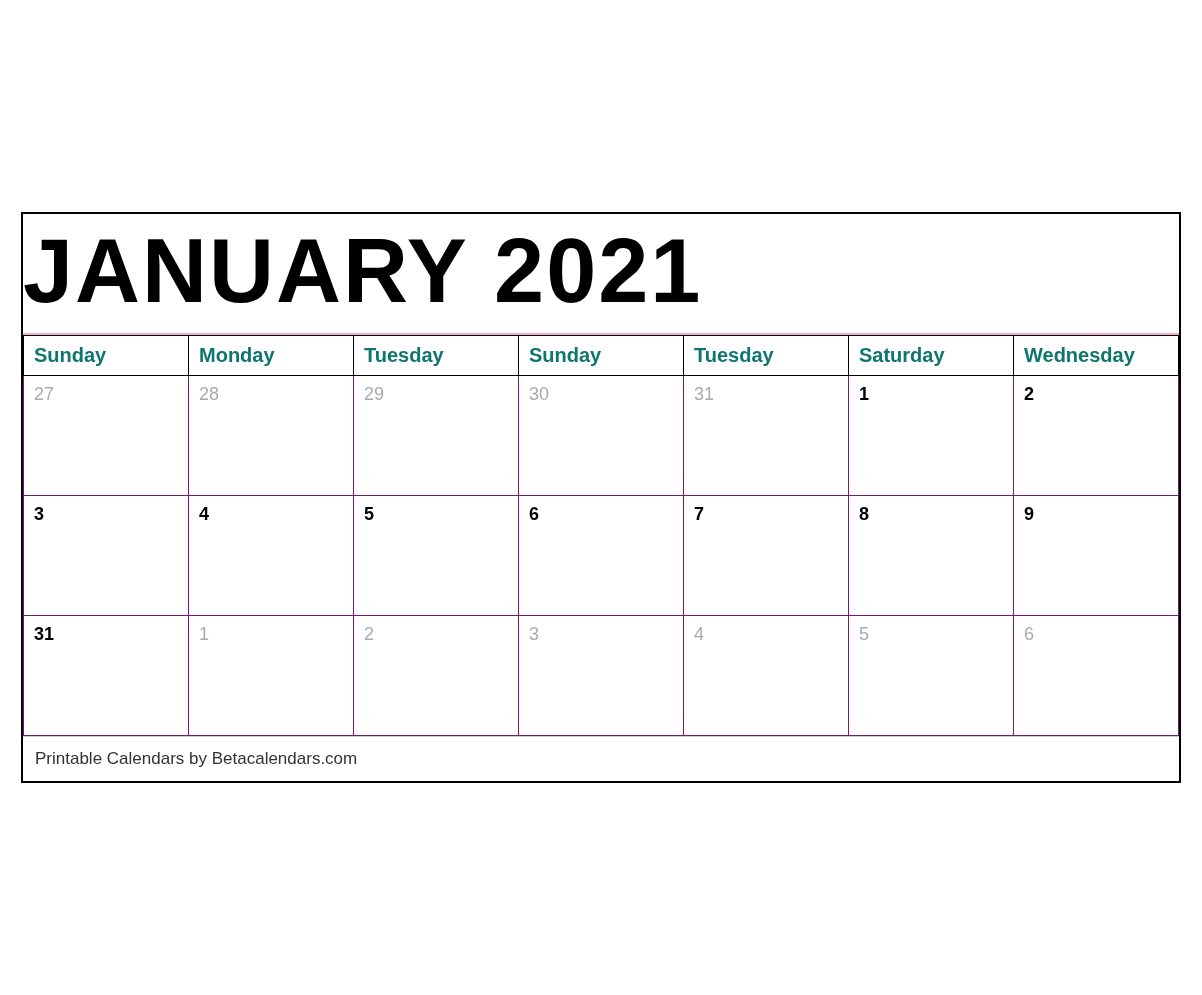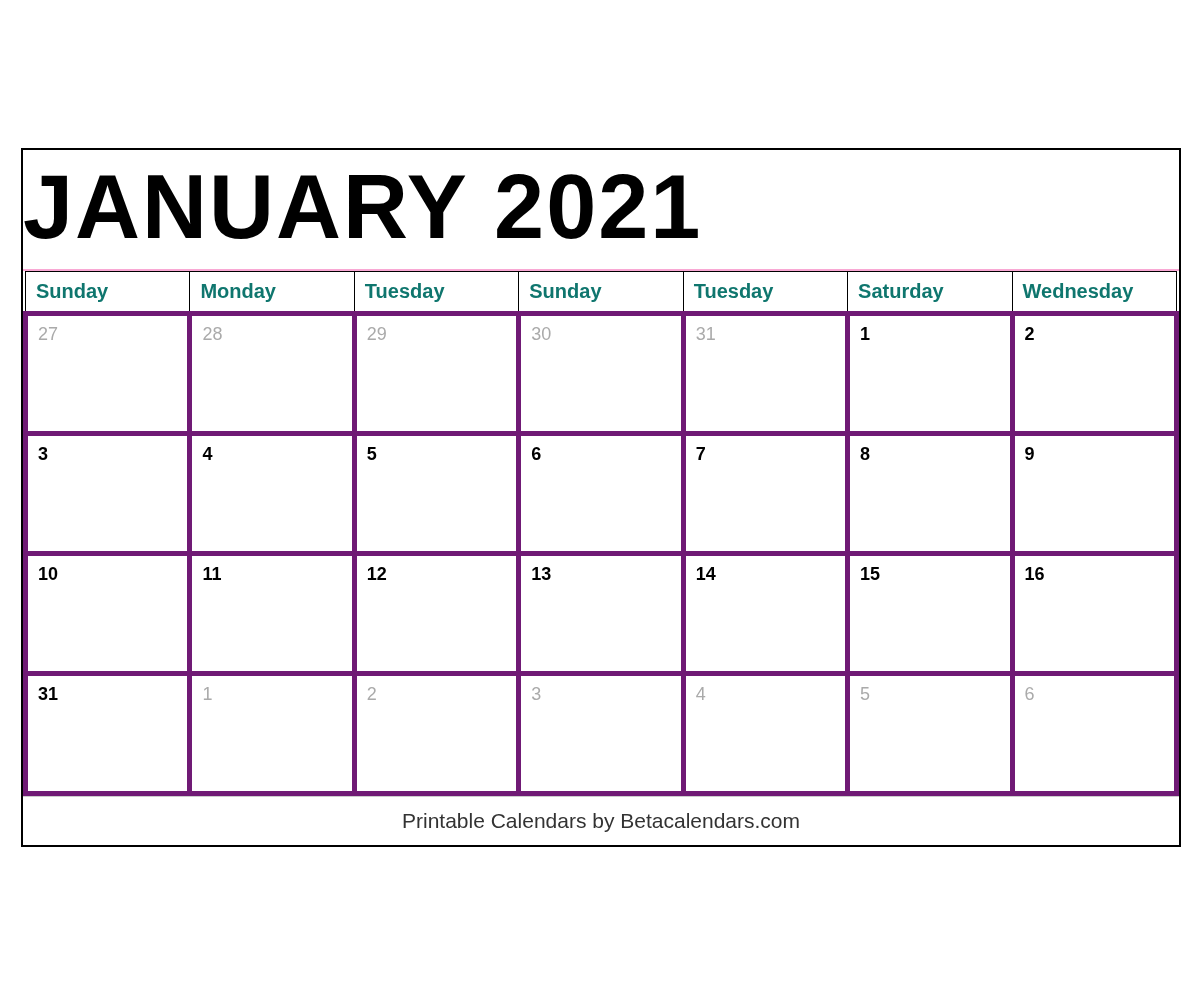"27" .calendar-grid td { border: 5px solid #701a75 -> 1px solid #701a75 }
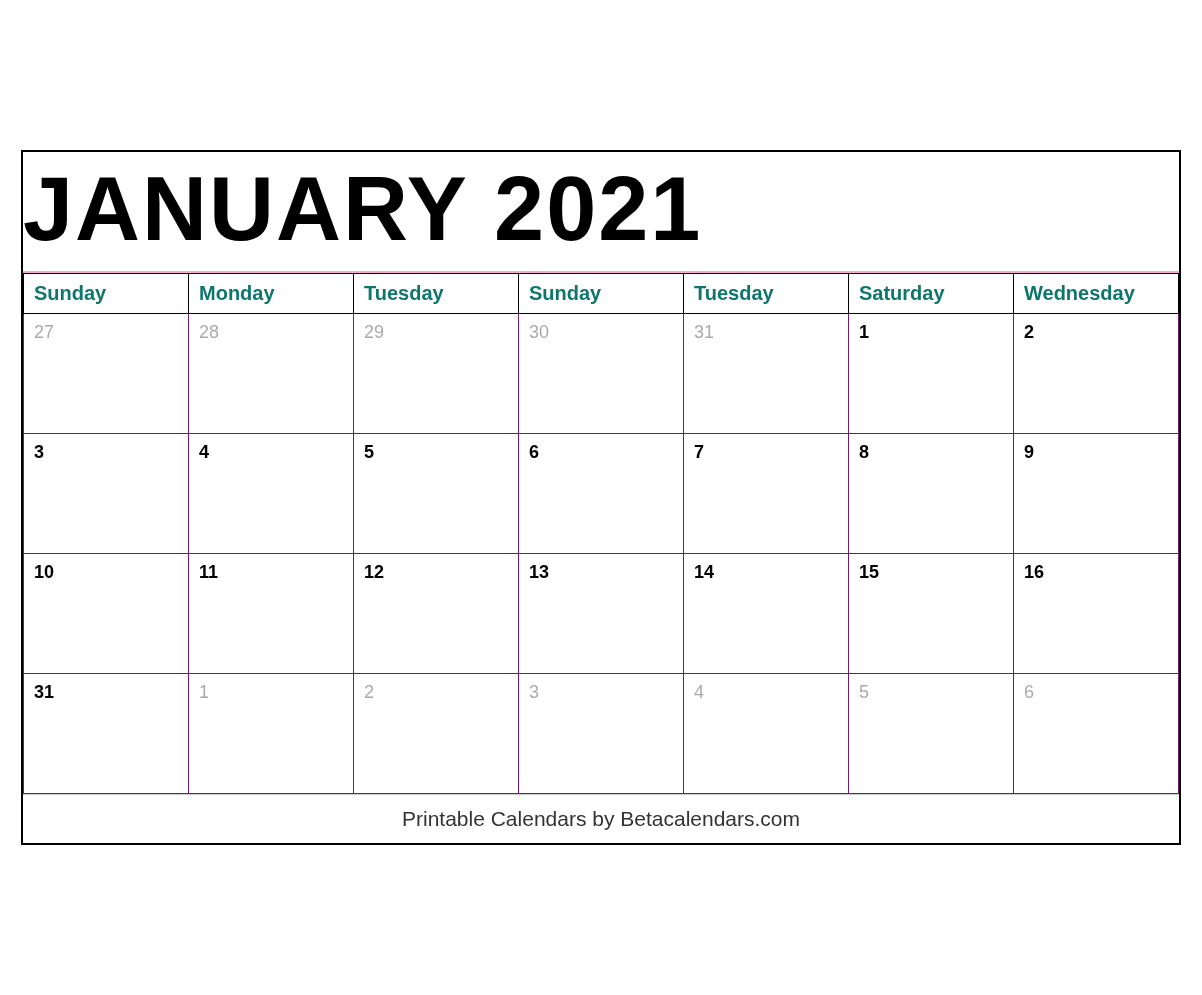"10" tr { html: <tr> <td>10</td> <td>11</td> <td>12</td> <td>13</td> <td>14</td> <td>15</td> <td>16</td> </tr> -> none }
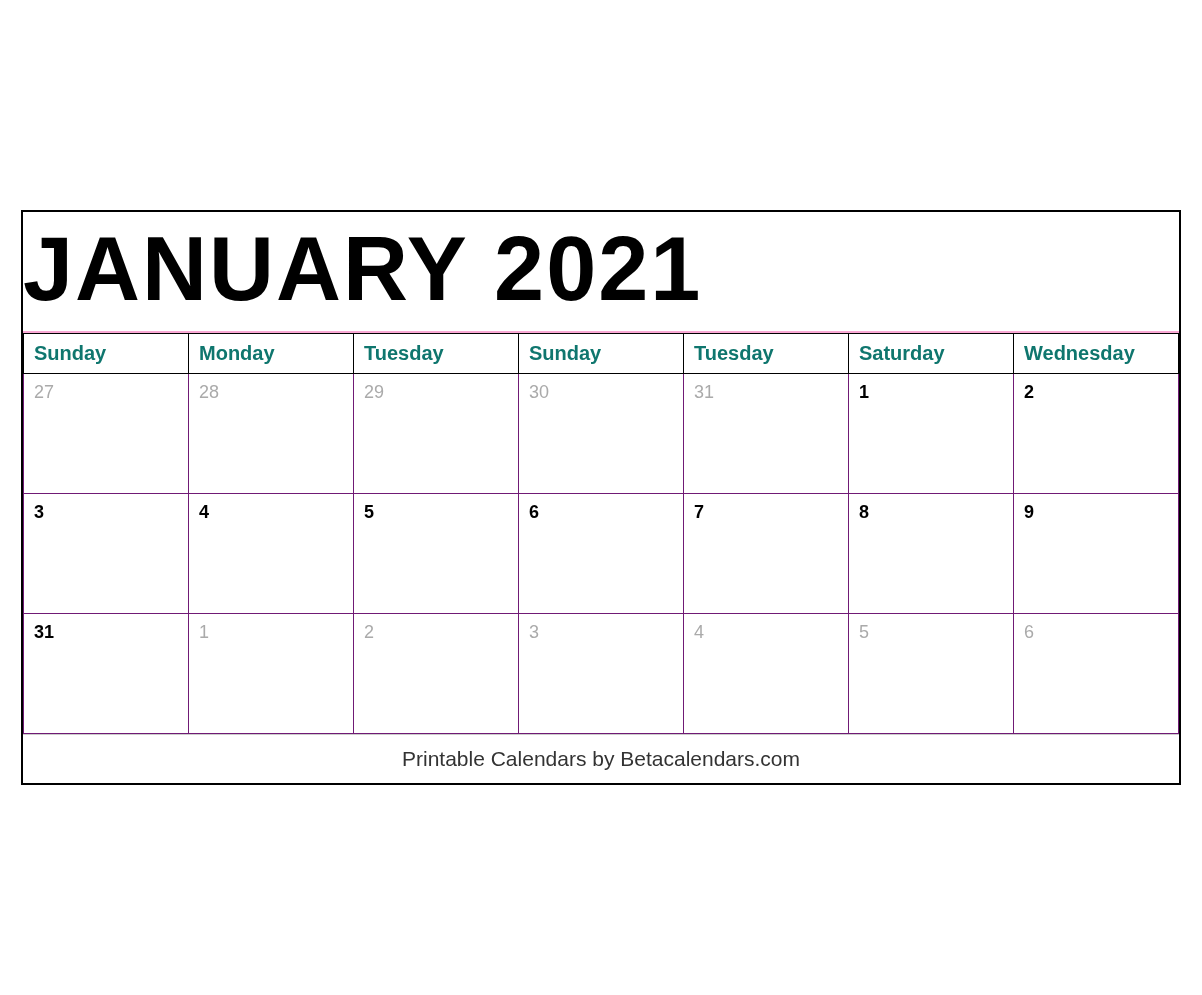"Printable Calendars by Betacalendars.com" .calendar-footer { font-size: 21px -> 17px; text-align: center -> left }
